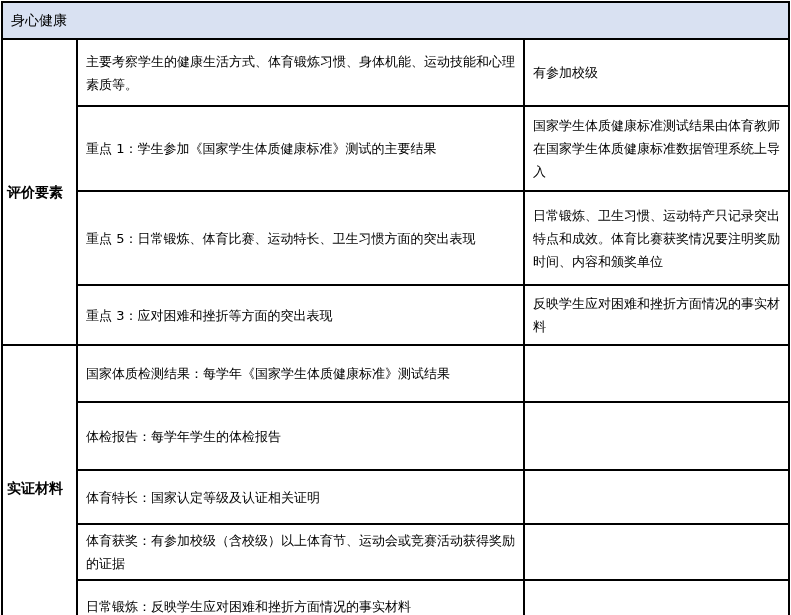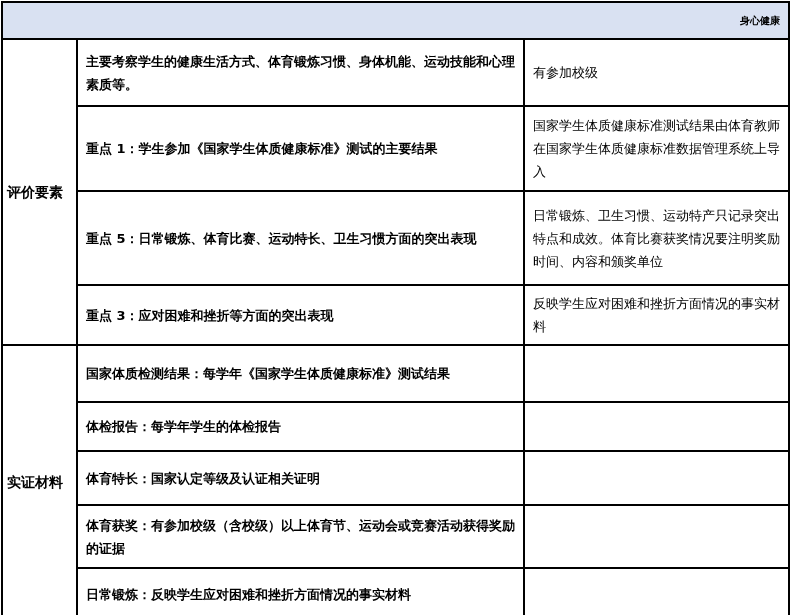"身心健康" td.hdr { font-size: 10px -> 14px; font-weight: bold -> normal; text-align: right -> left }
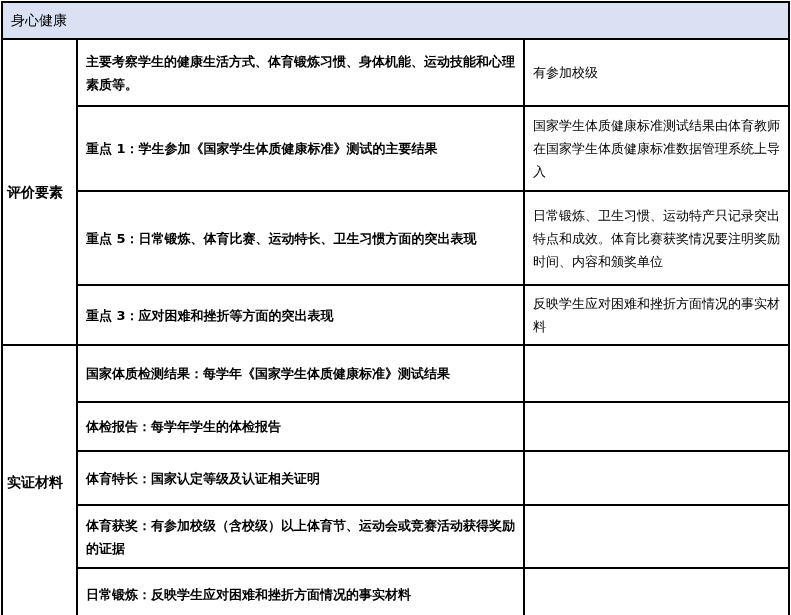"主要考察学生的健康生活方式、体育锻炼习惯、身体机能、运动技能和心理素质等。" td.item { font-weight: bold -> none }
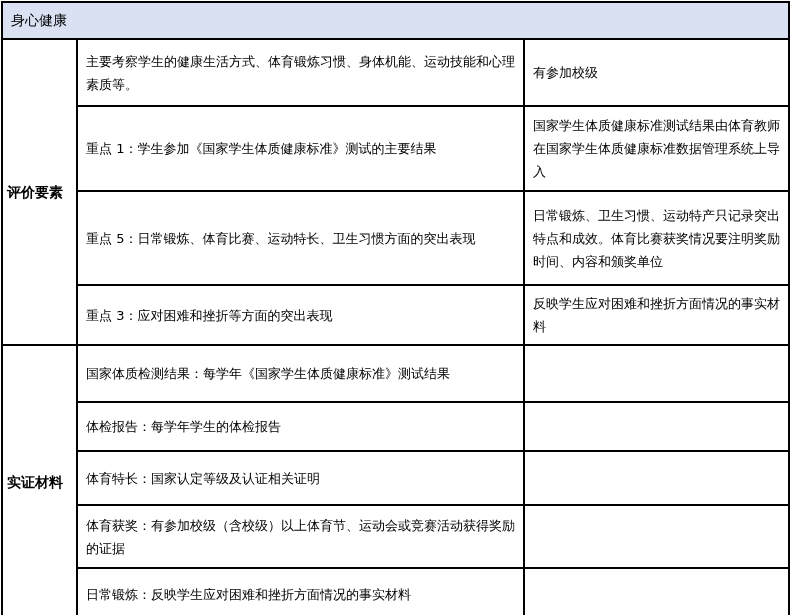"体检报告：每学年学生的体检报告" tr { height: 49px -> 68px }
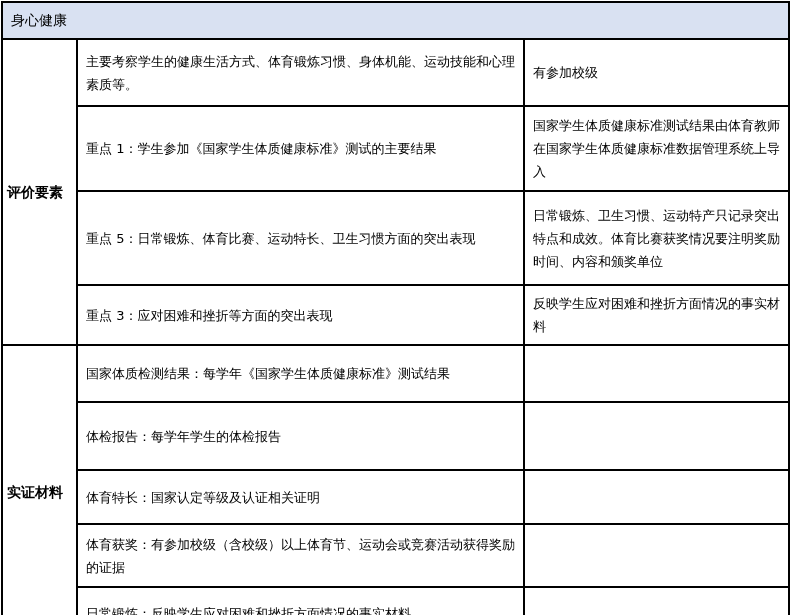"体育获奖：有参加校级（含校级）以上体育节、运动会或竞赛活动获得奖励的证据" tr { height: 63px -> 56px }
